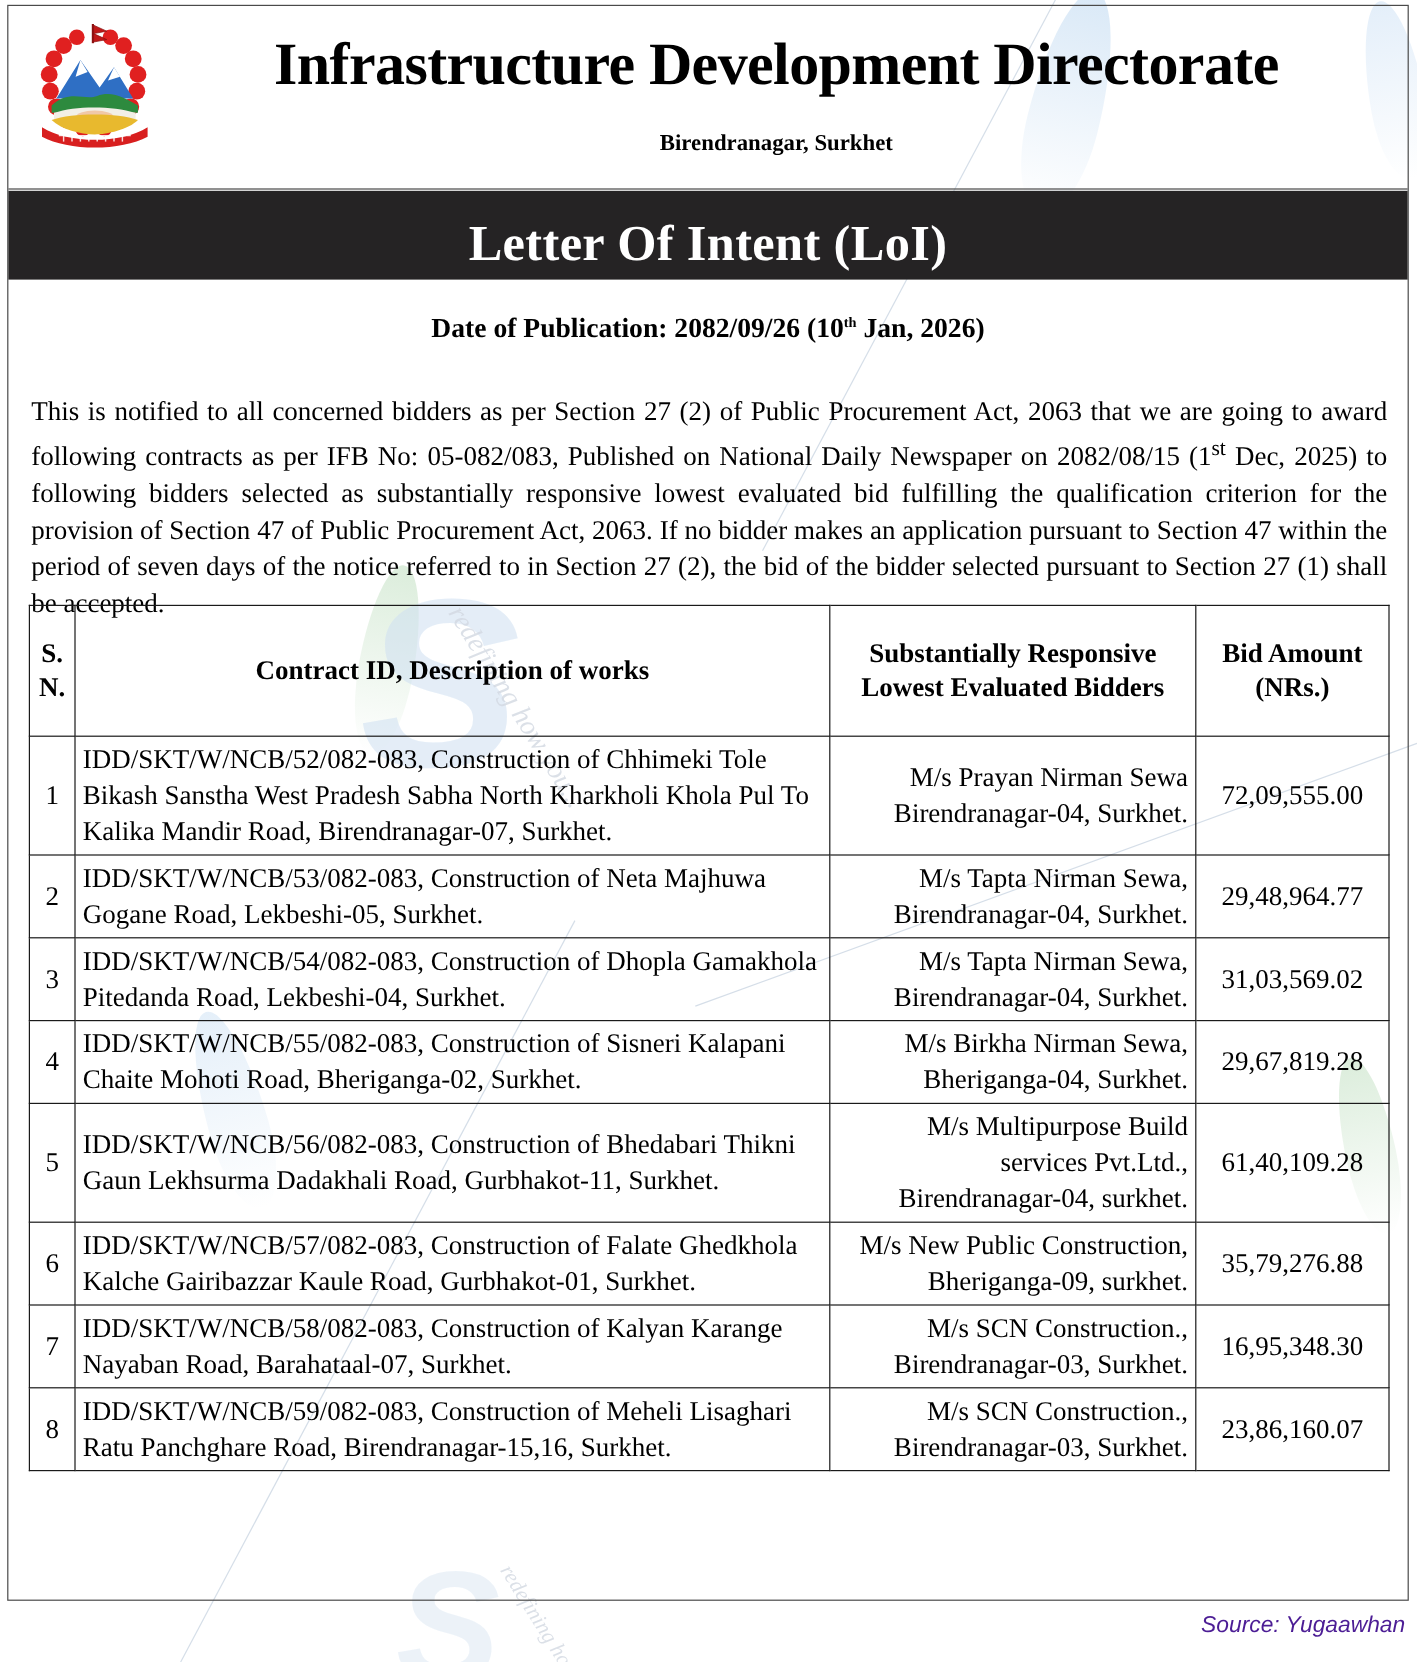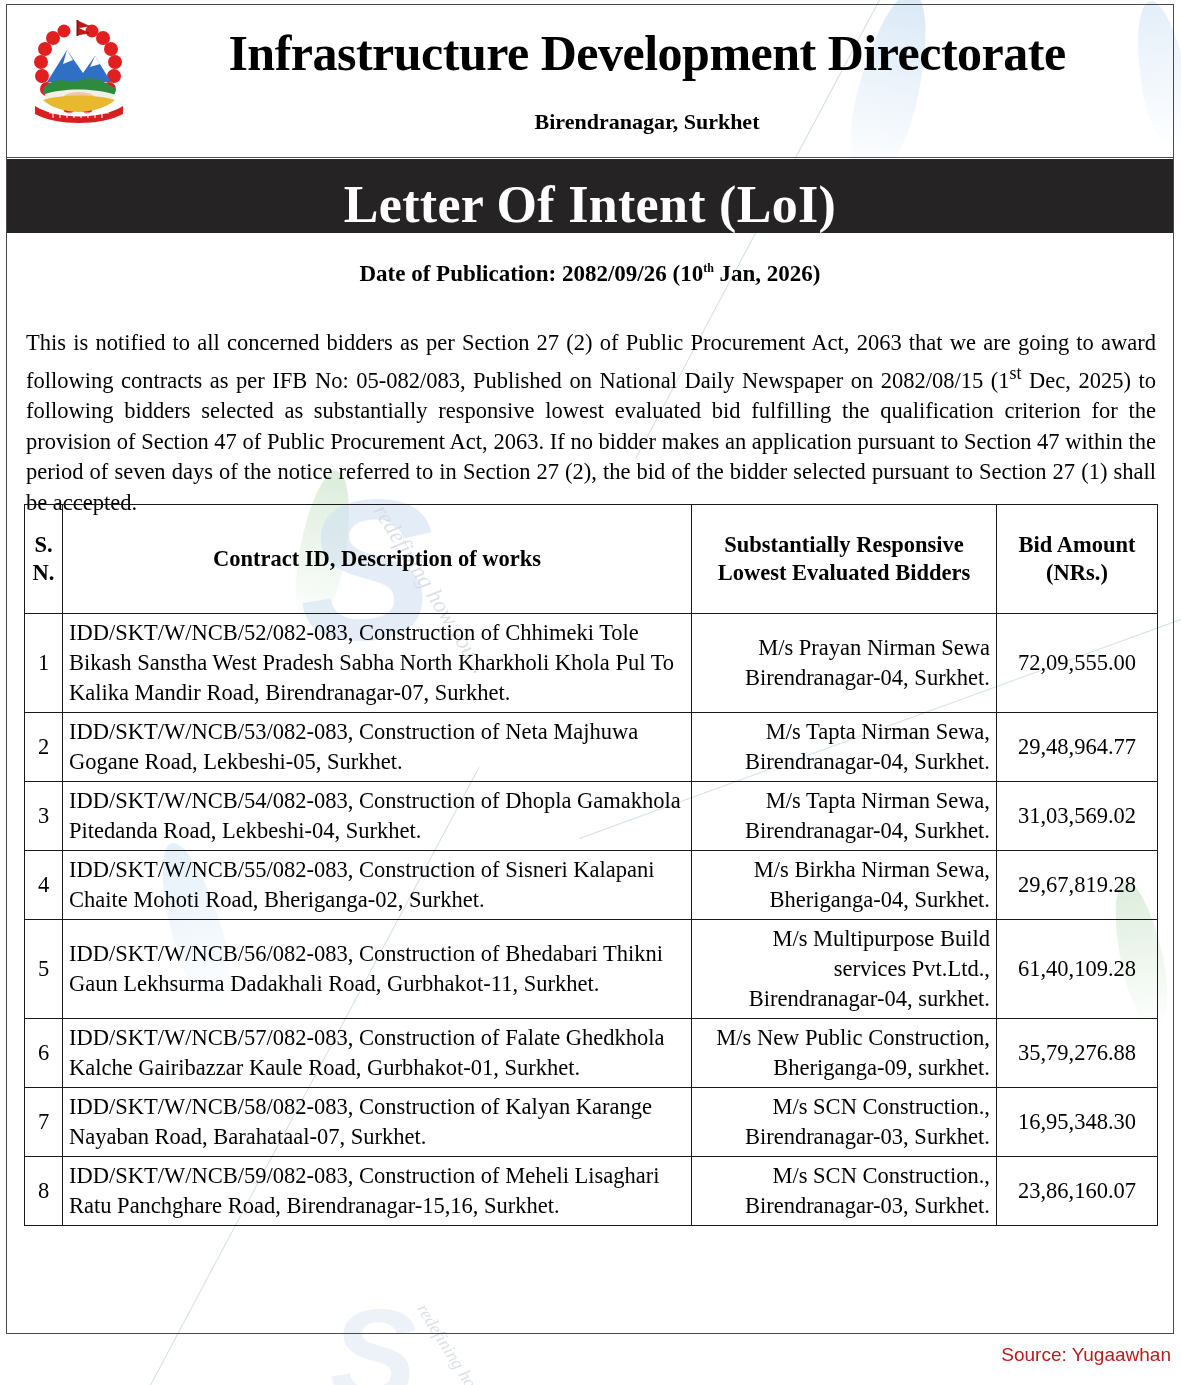"Birendranagar, Surkhet" .org-sub { font-size: 22px -> 19px }
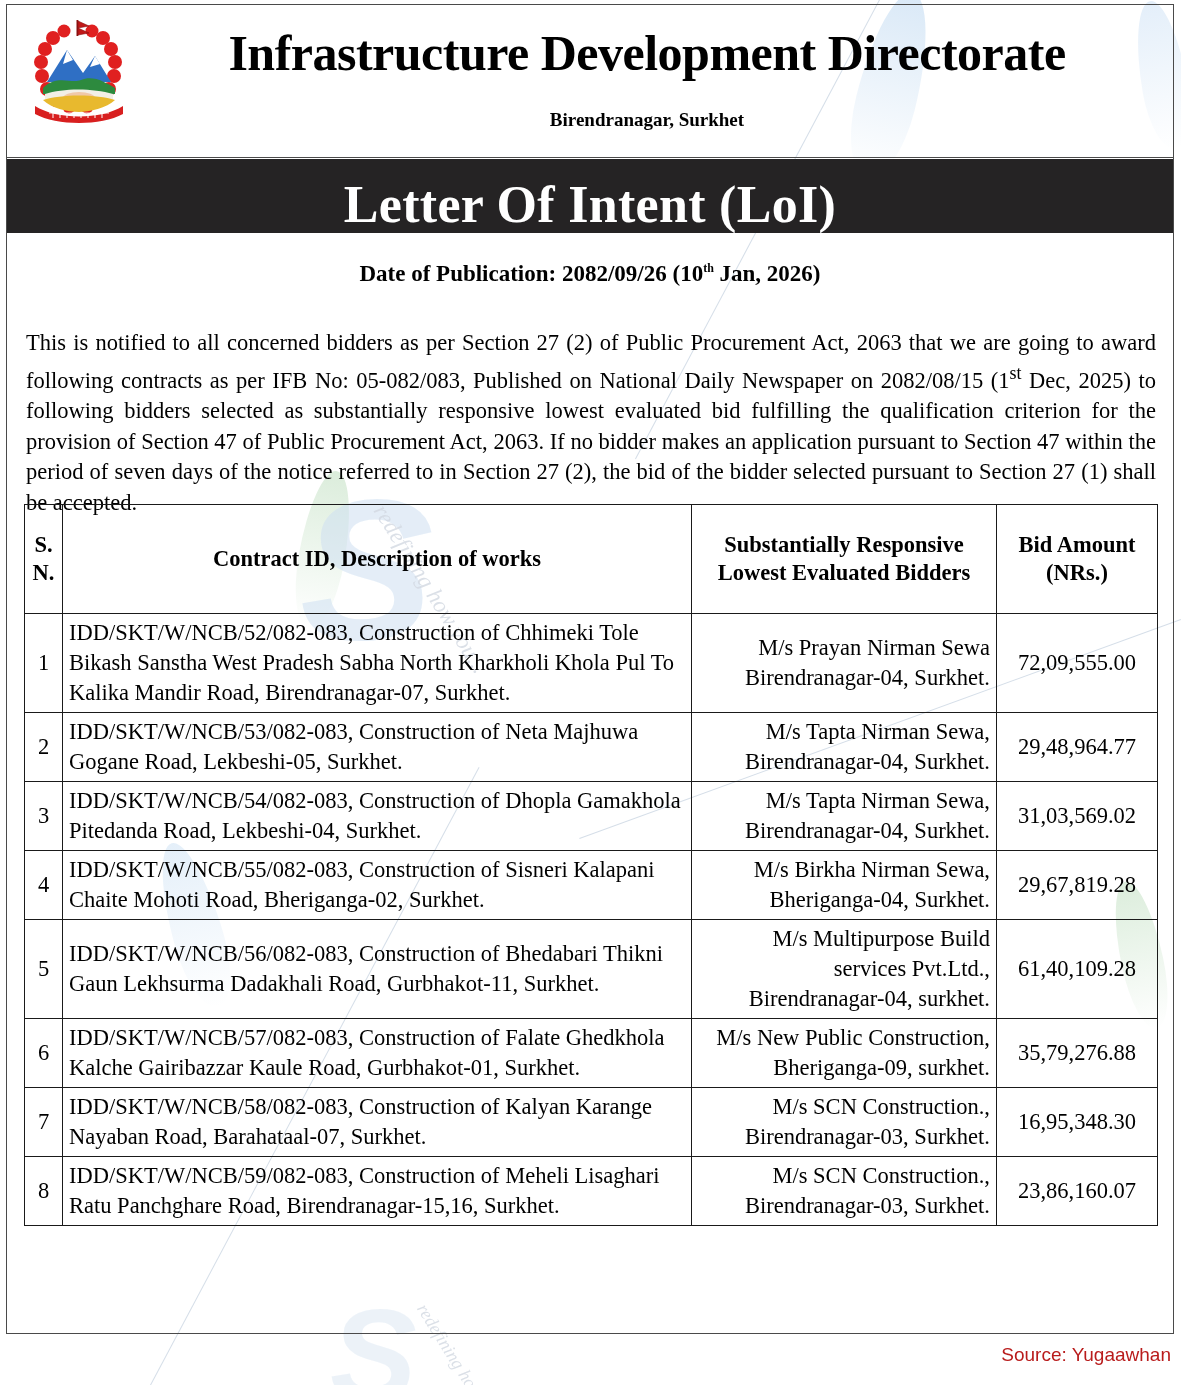"Letter Of Intent (LoI)" .title-banner .t { font-size: 52px -> 42px }
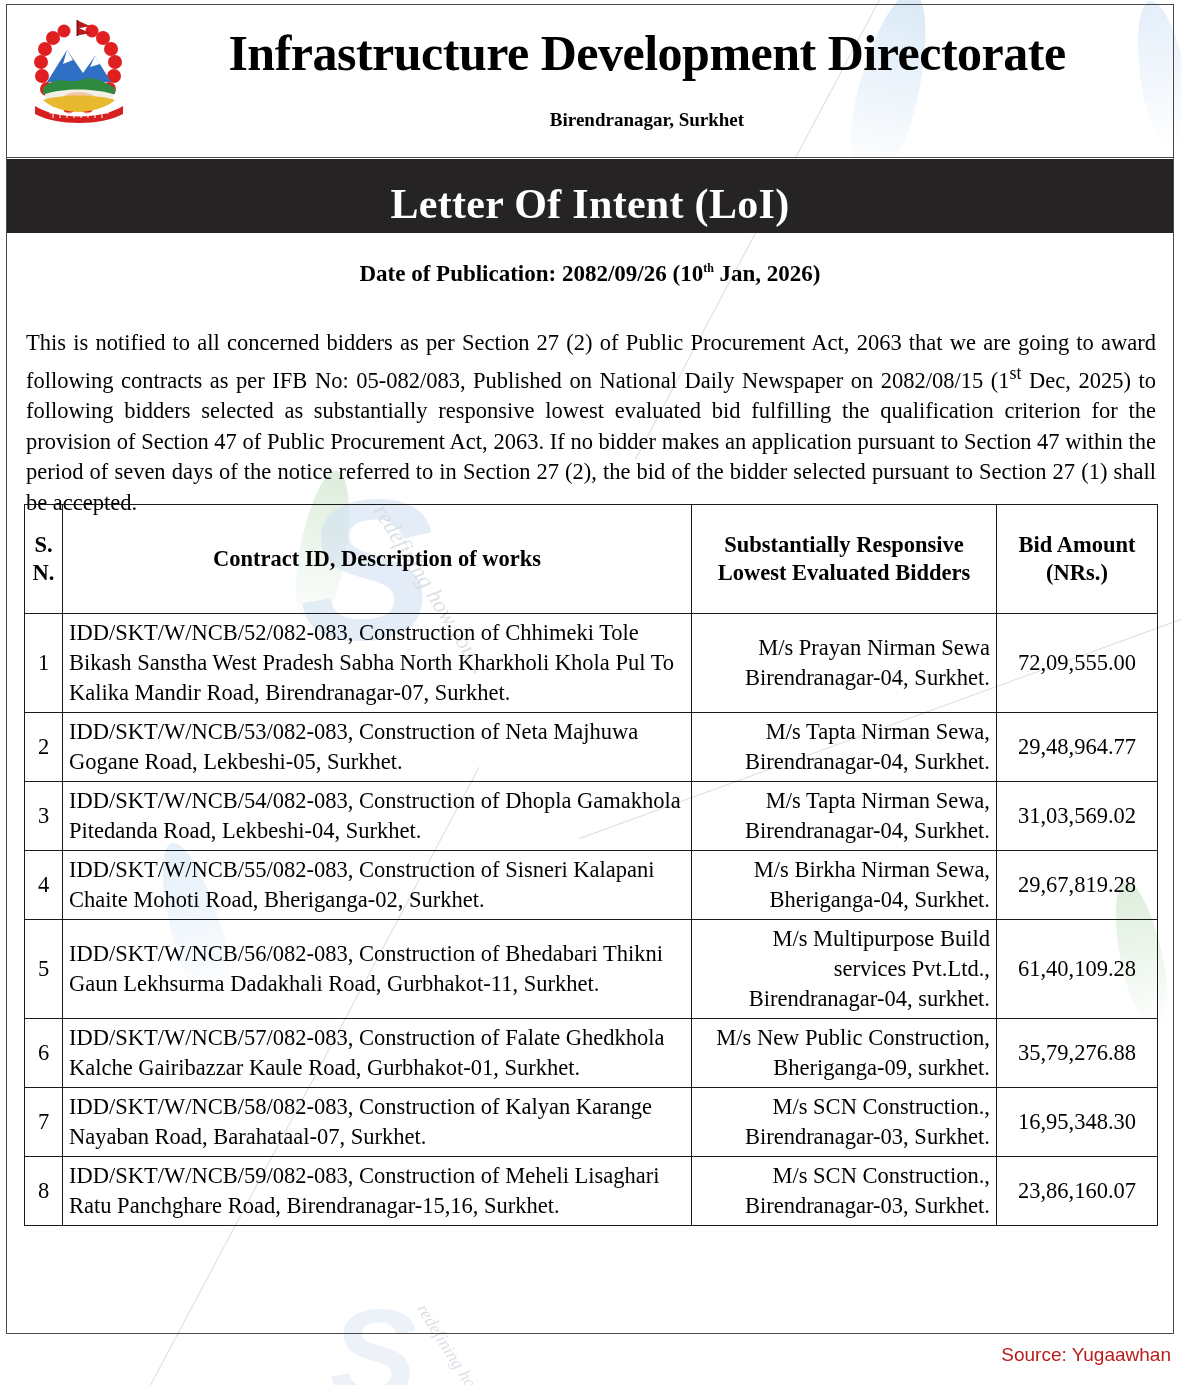"Source: Yugaawhan" .source-note { color: #b91c1c -> #4c1d95; font-style: none -> italic }
